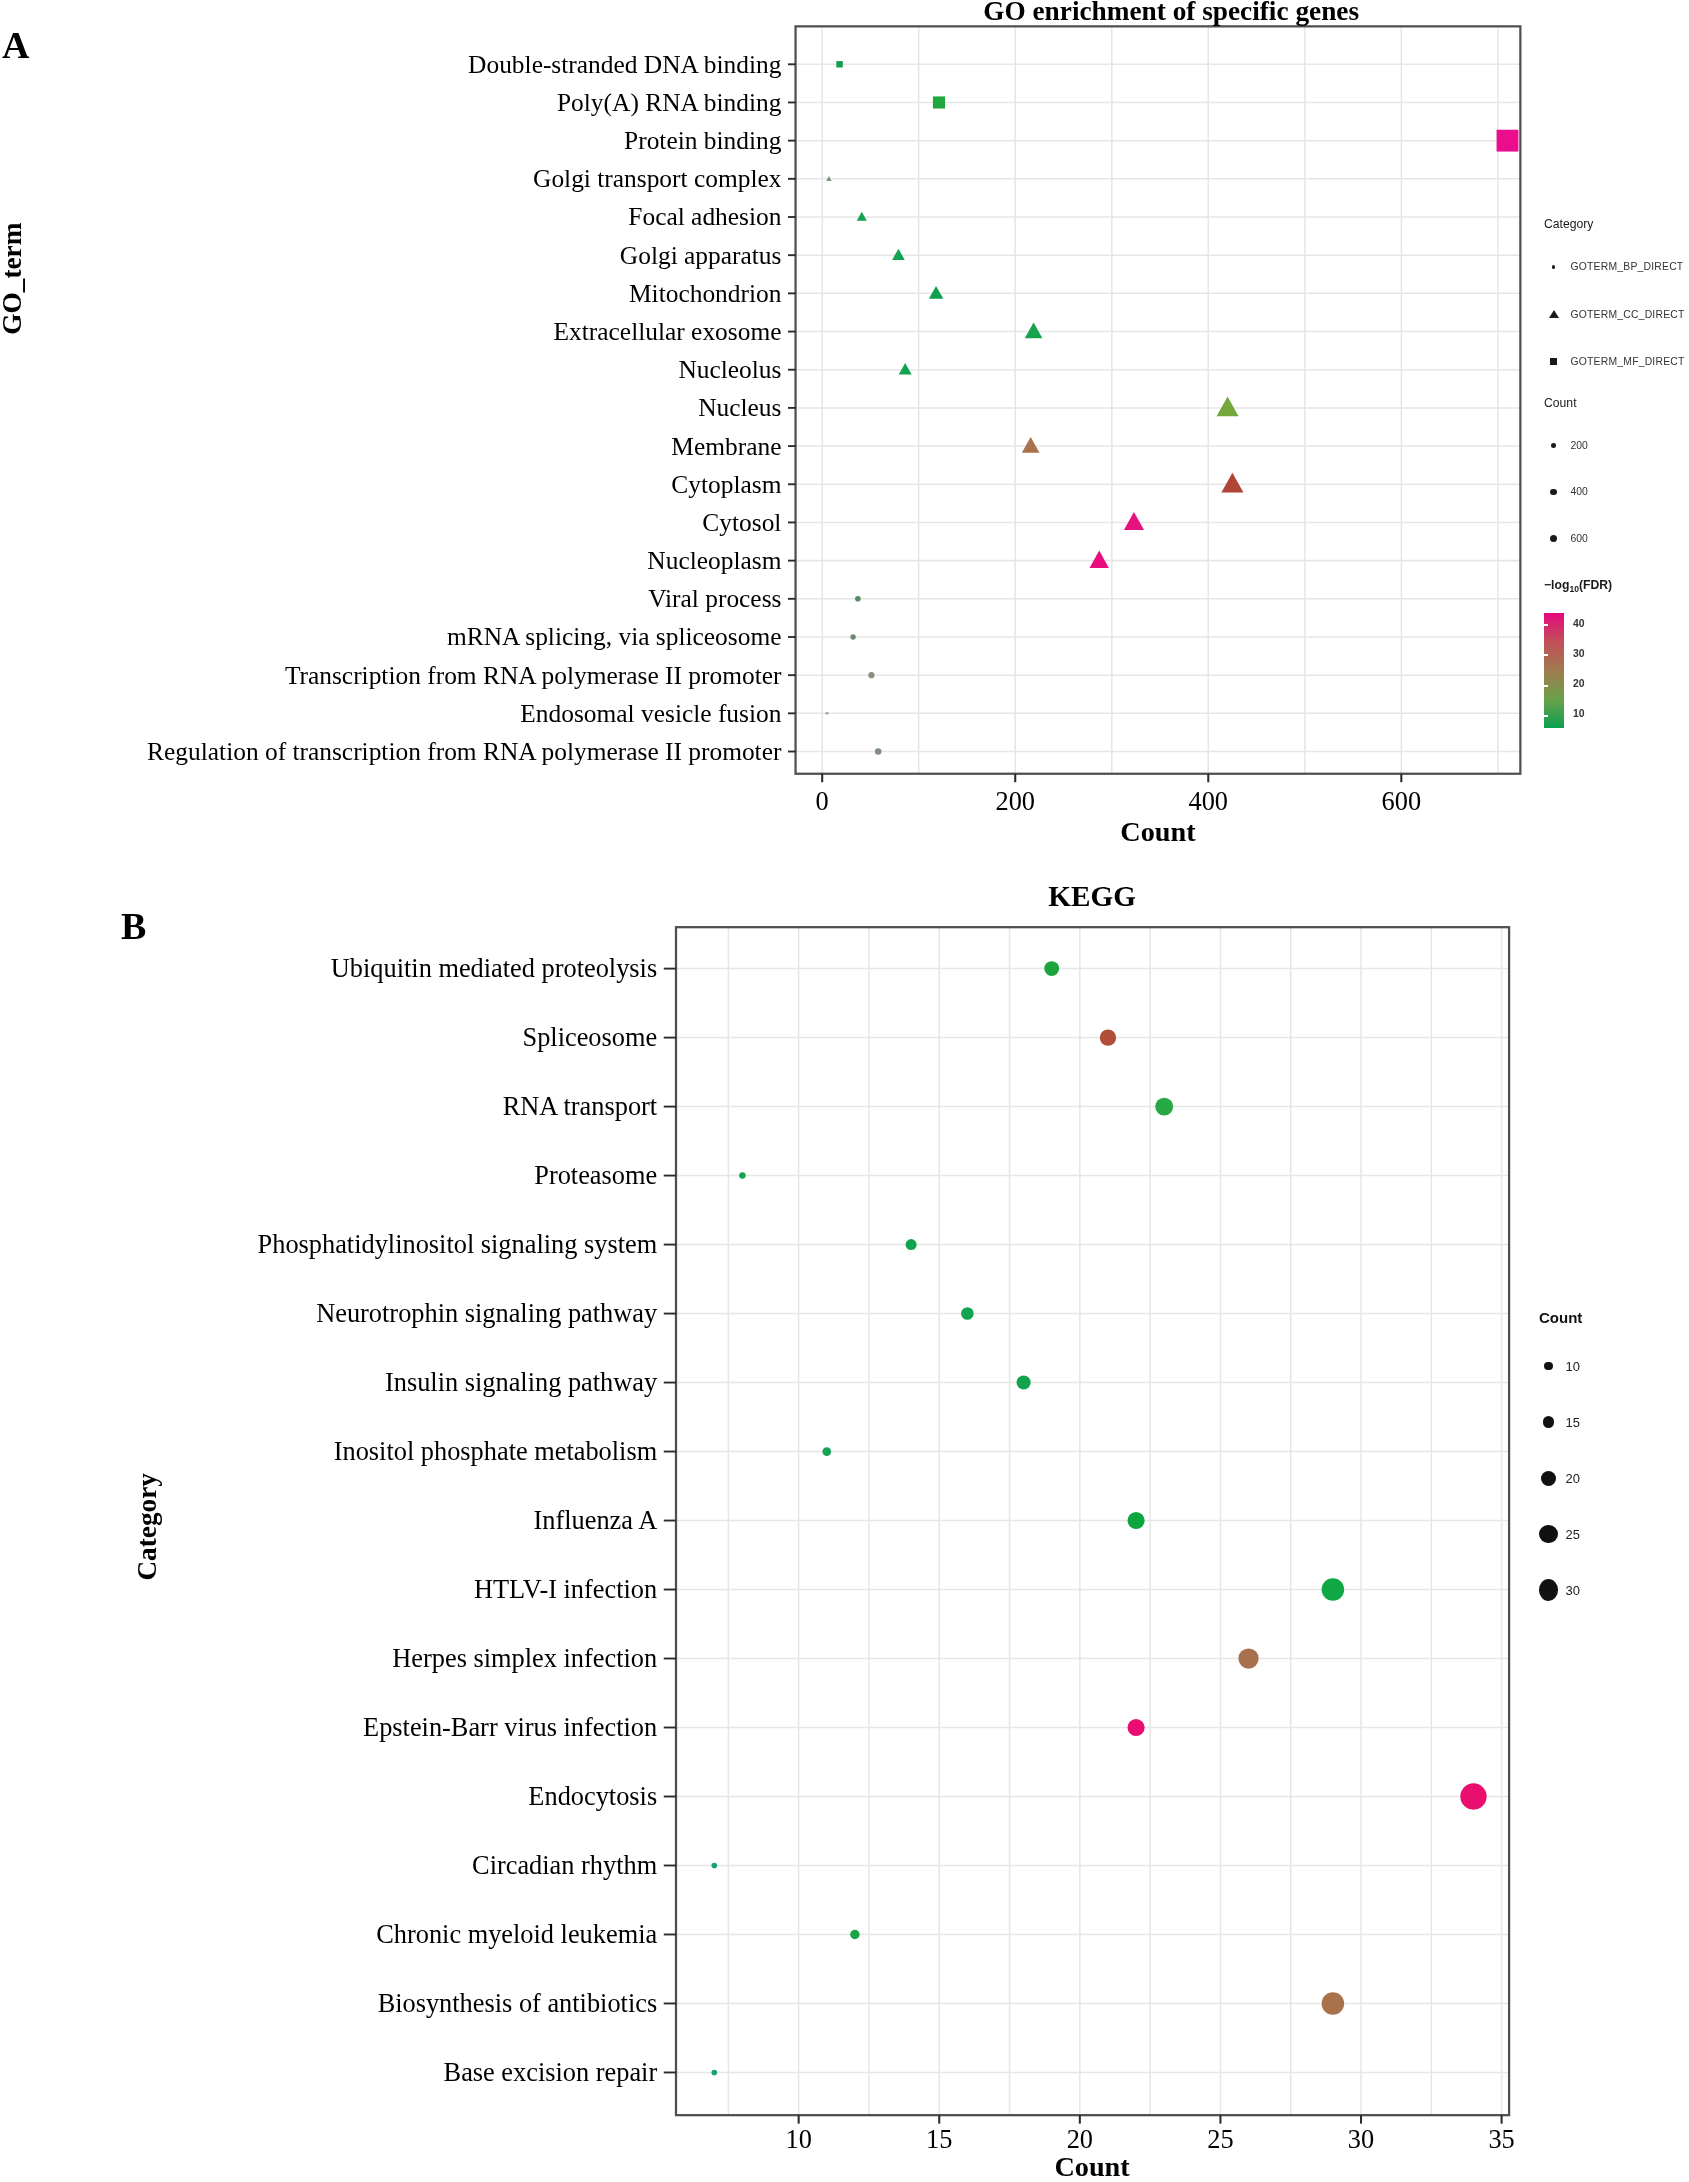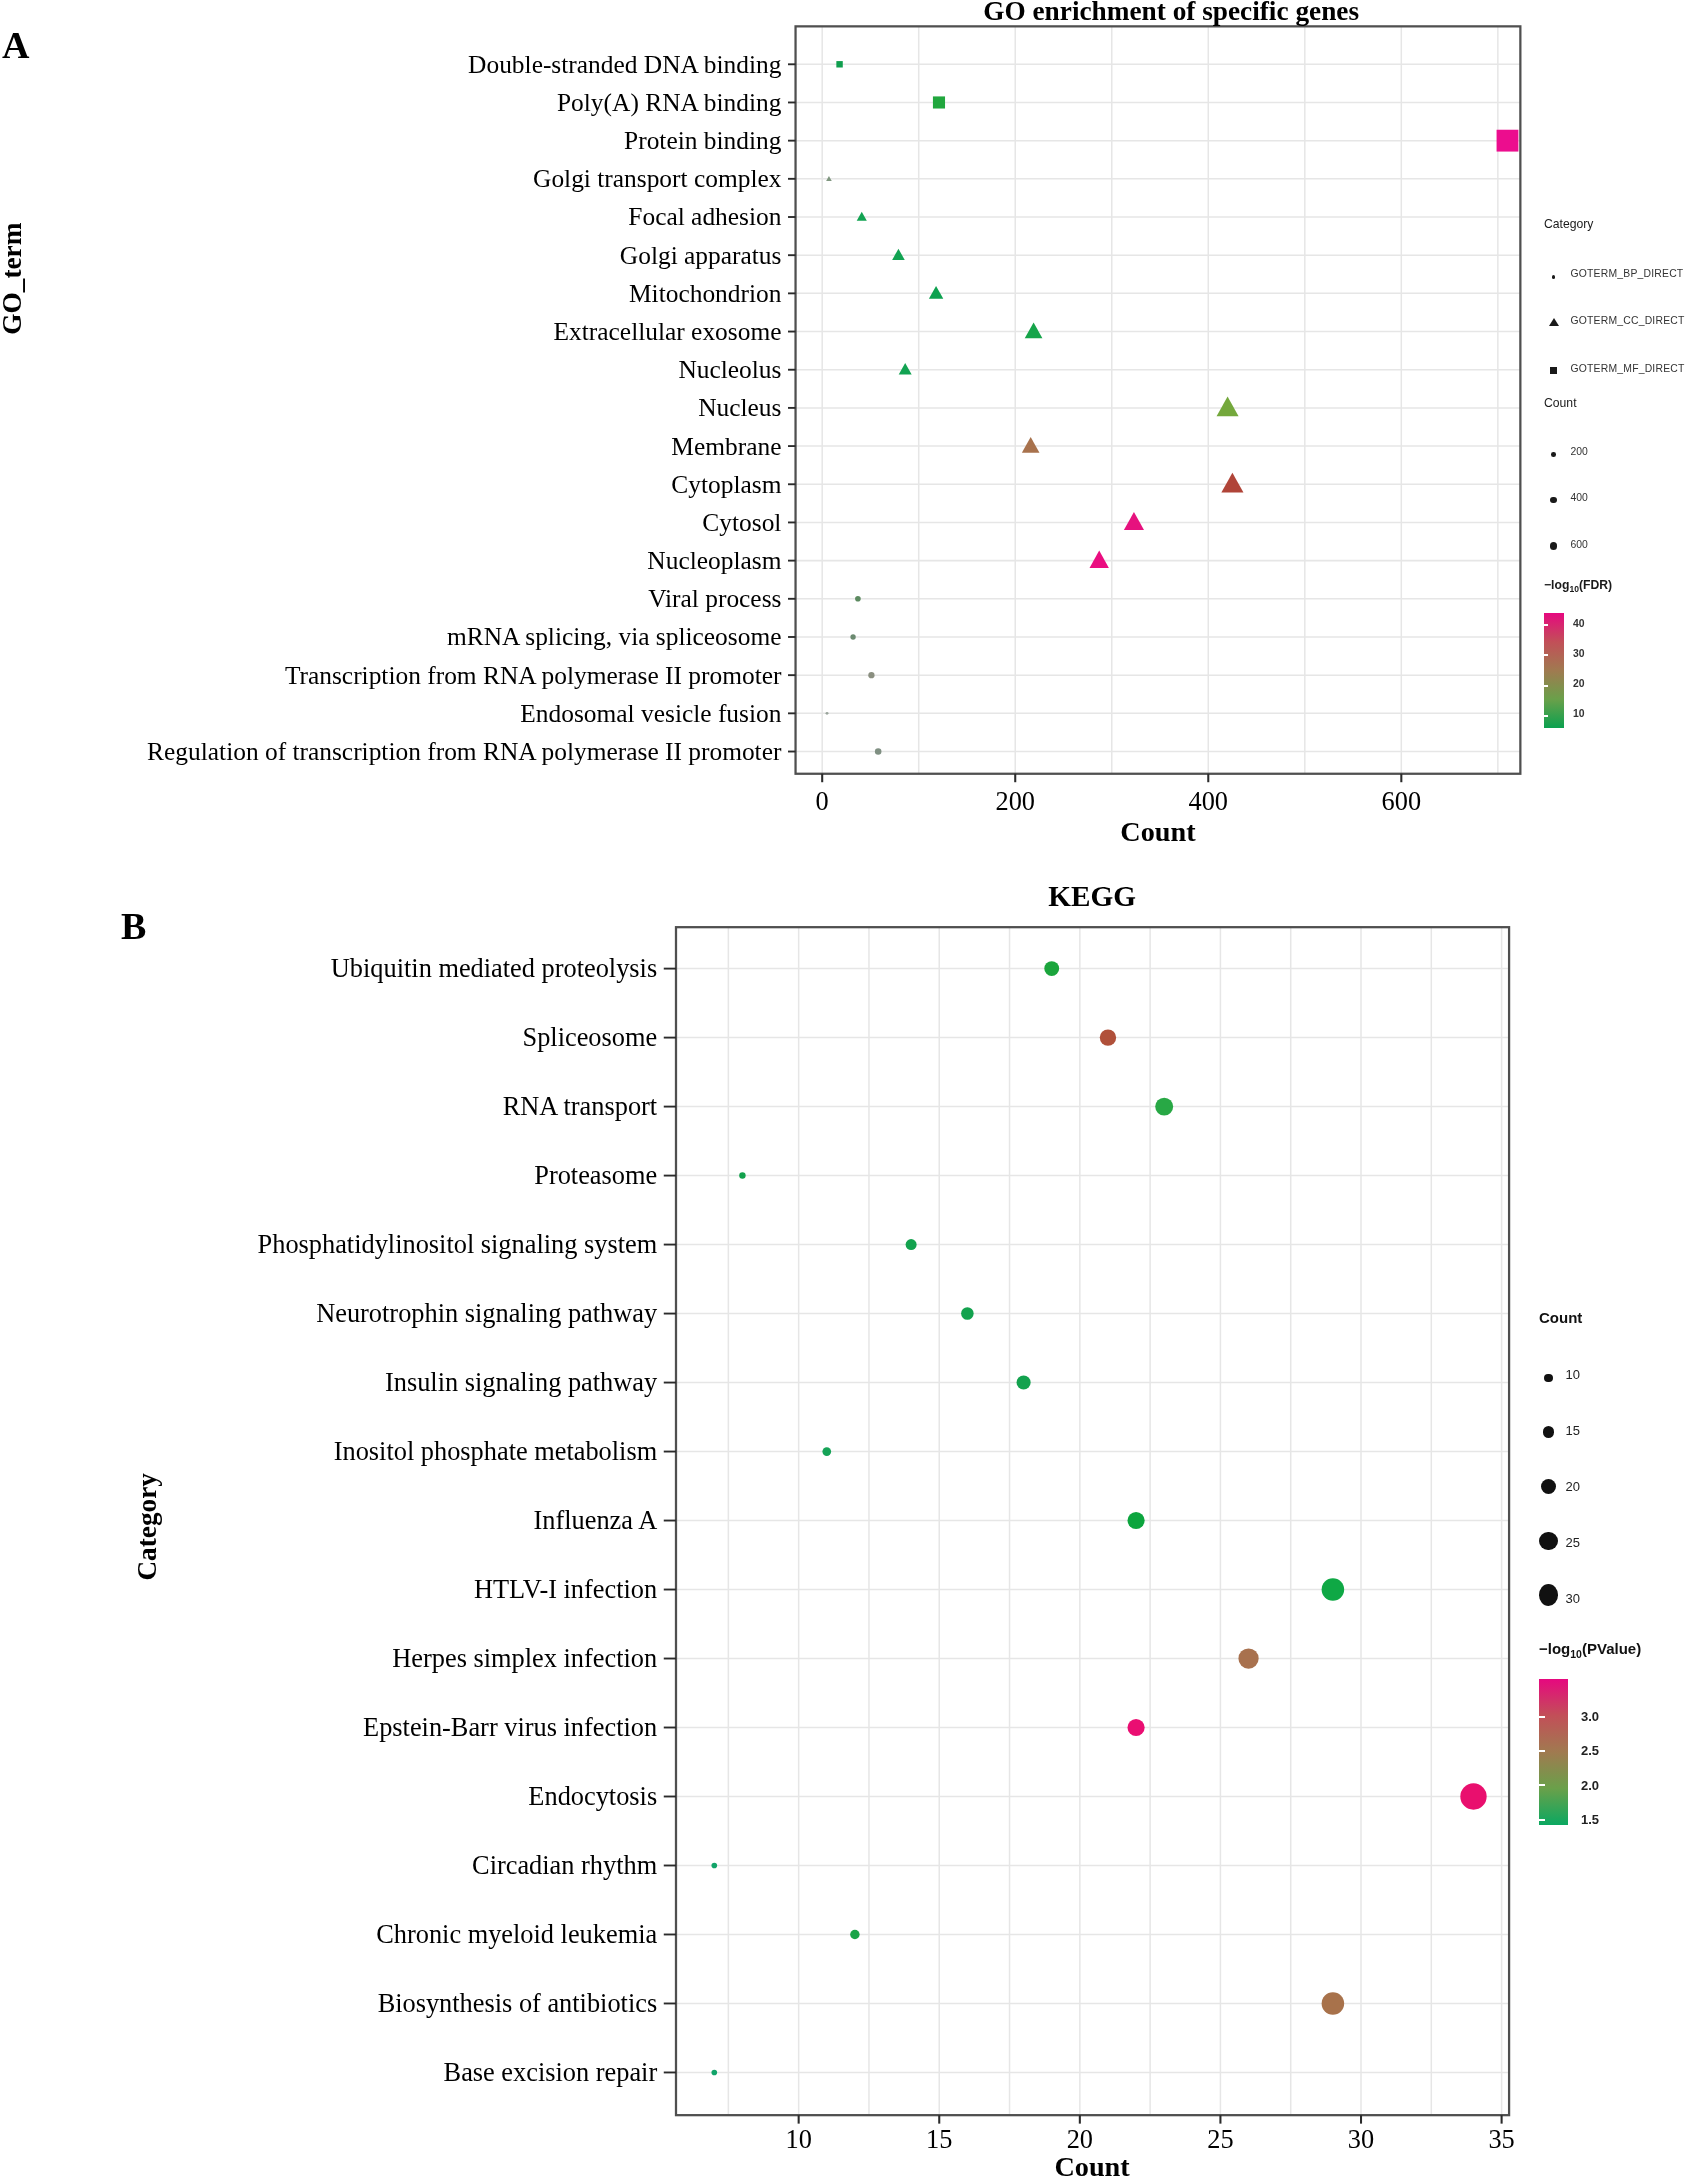"GOTERM_BP_DIRECT" .lgd-row { align-items: flex-end -> center }
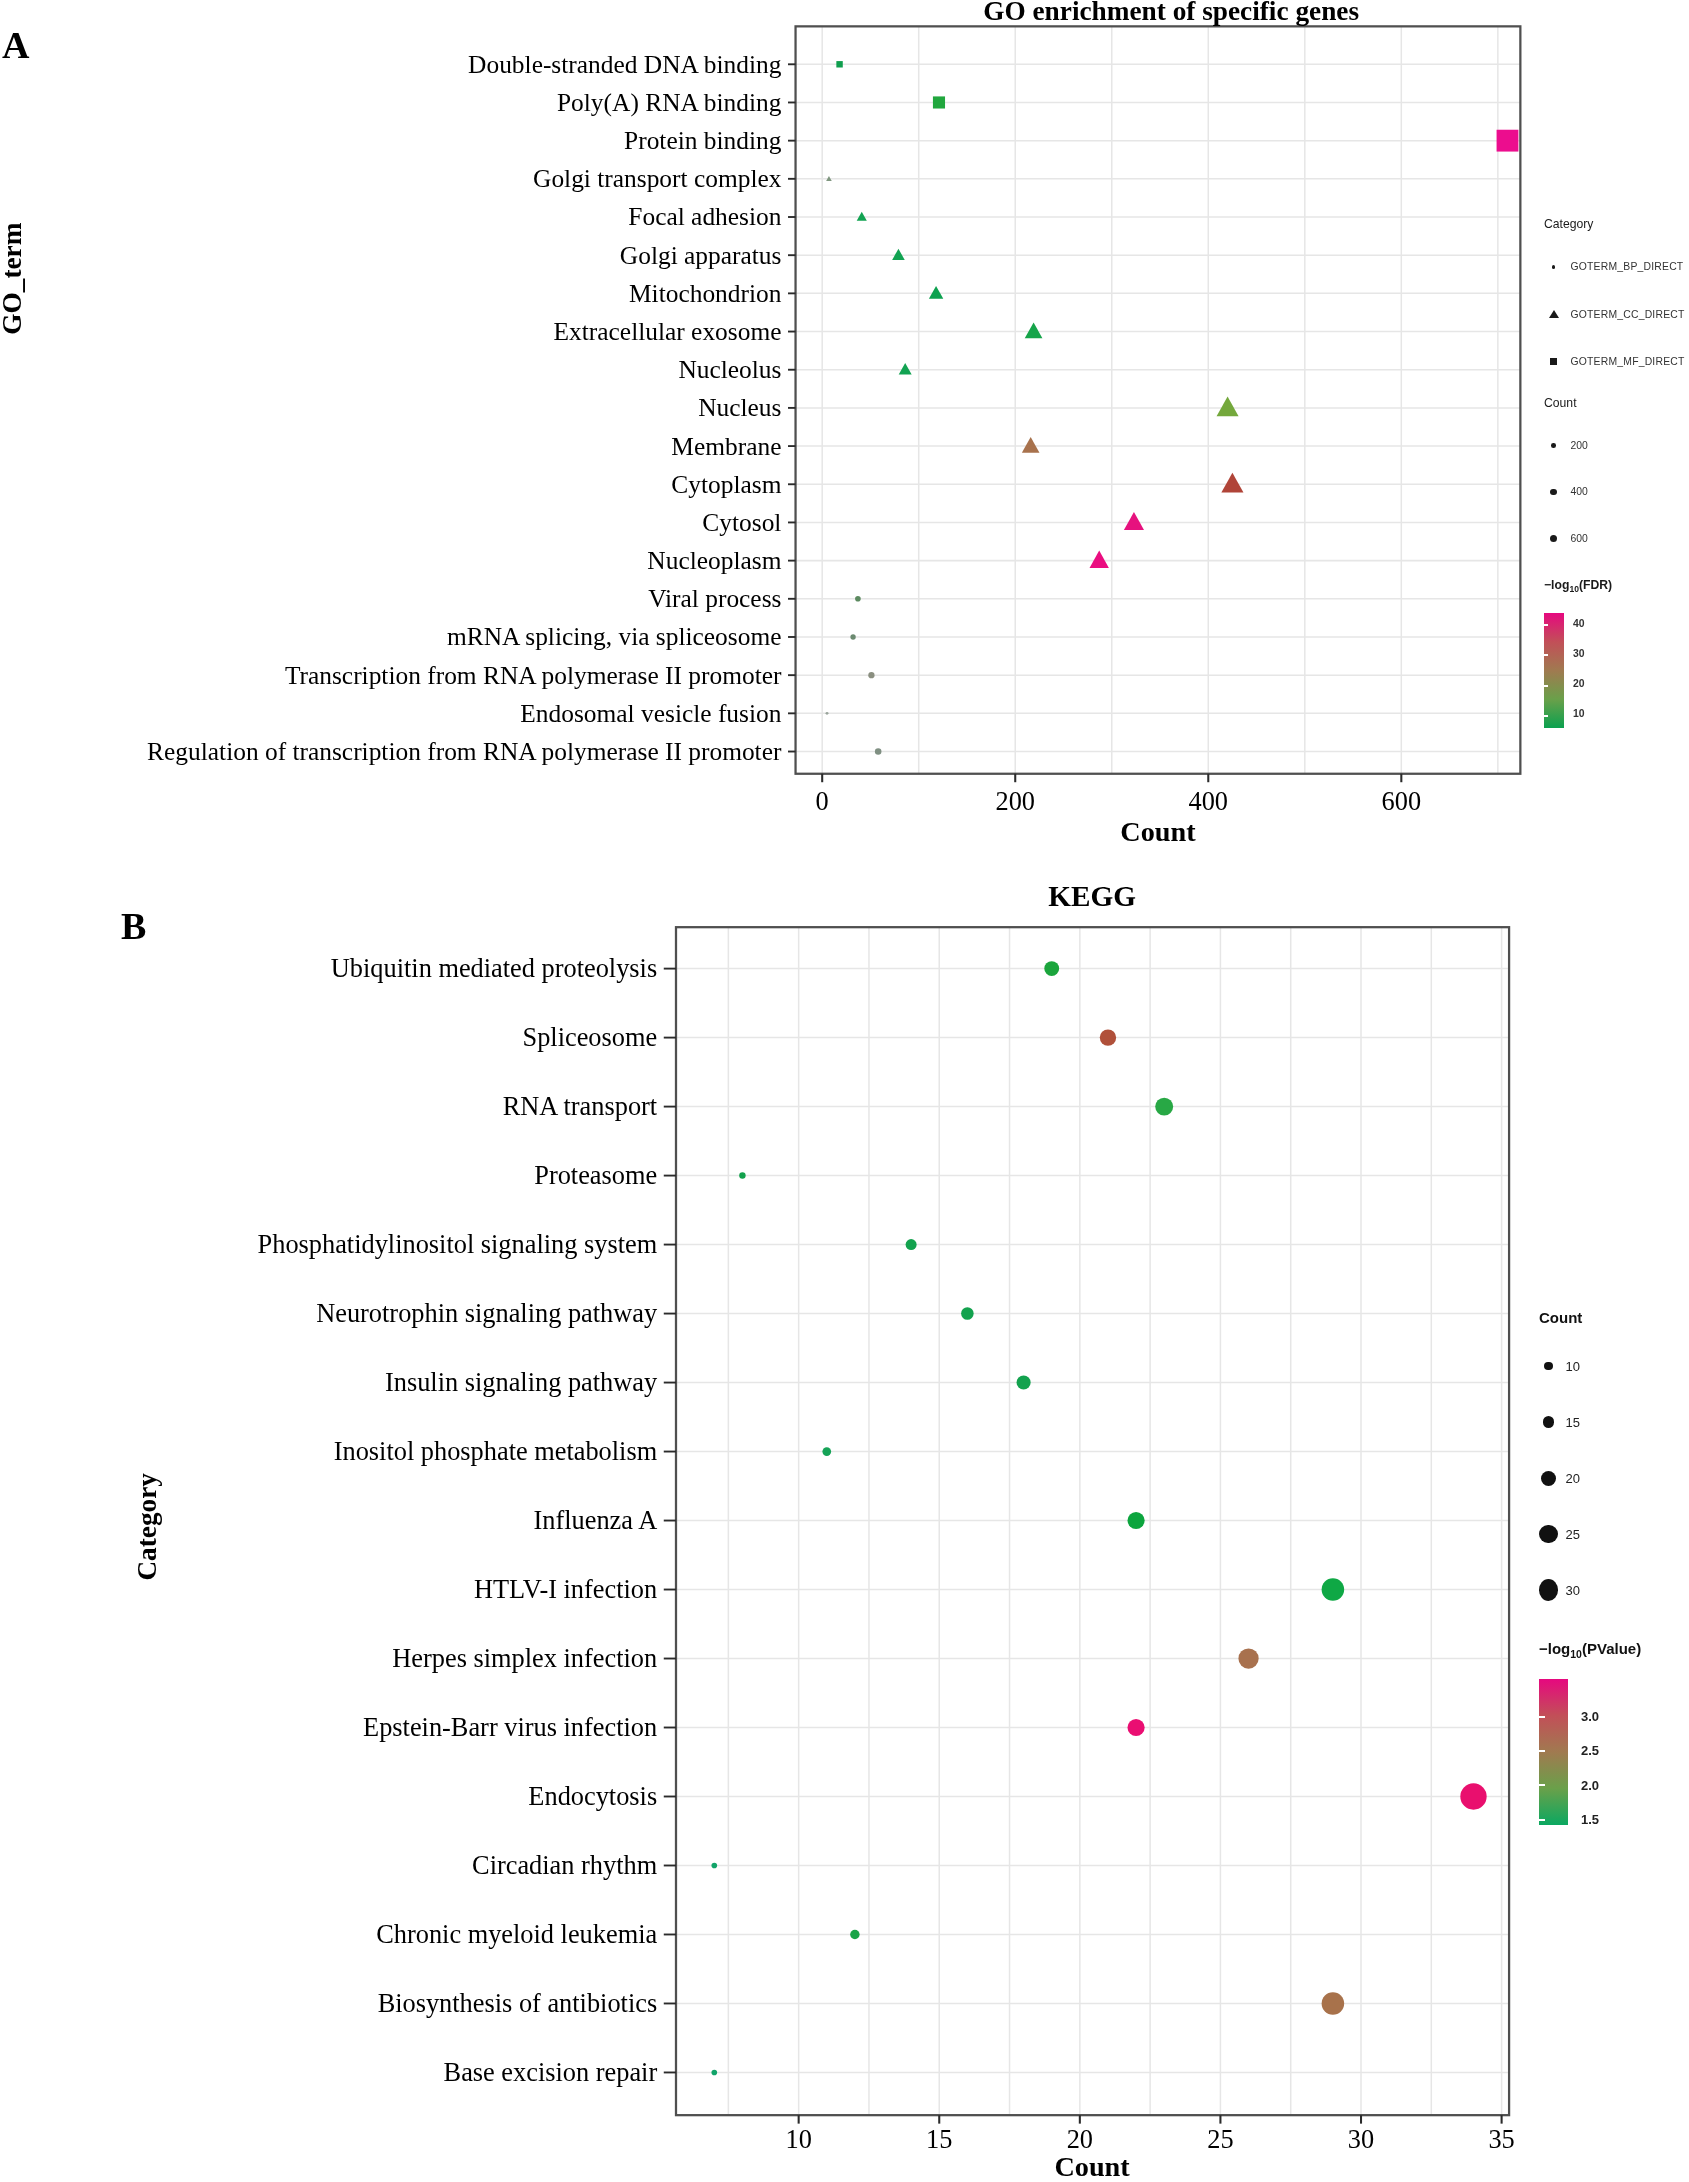"−log10(PValue)" div { html: <div> <div><span>−log</span><sub>10</sub><span>(PValue)</span></div> <div> <div></div> <span></span> <span>3.0</span> <span></span> <span>2.5</span> <span></span> <span>2.0</span> <span></span> <span>1.5</span> </div> </div> -> none }
